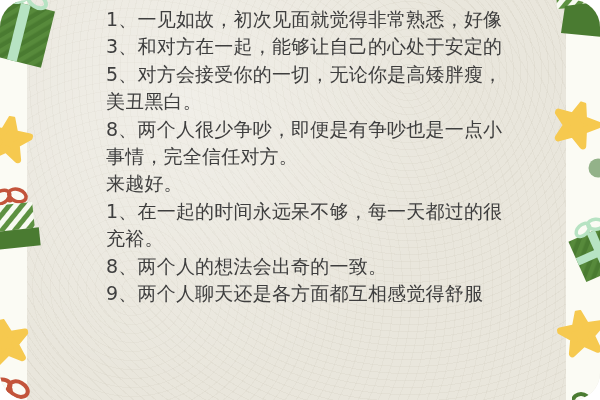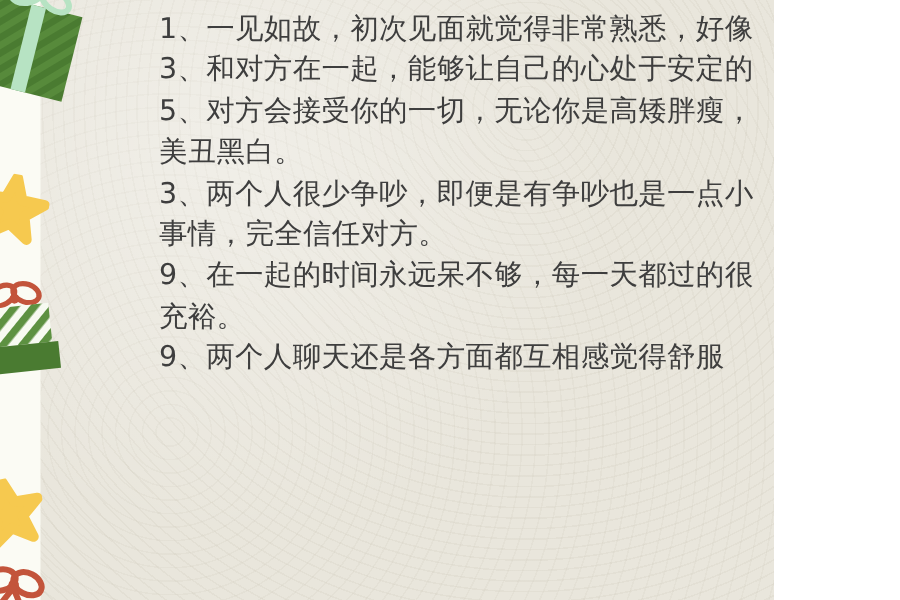"1、一见如故，初次见面就觉得非常熟悉，好像" .canvas { border-radius: none -> 27px; width: 516px -> 600px }
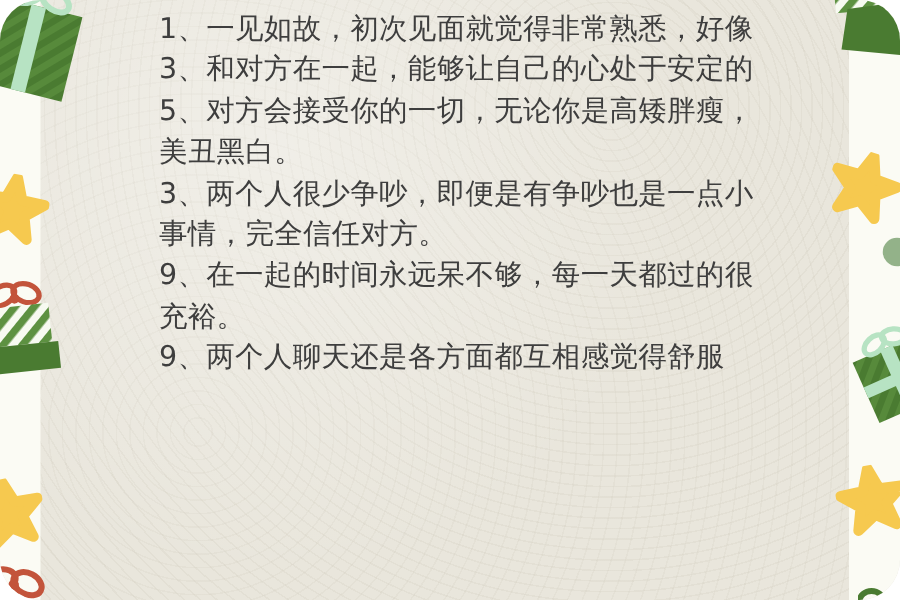"3、两个人很少争吵，即便是有争吵也是一点小" div.line { text: 3 -> 8 }
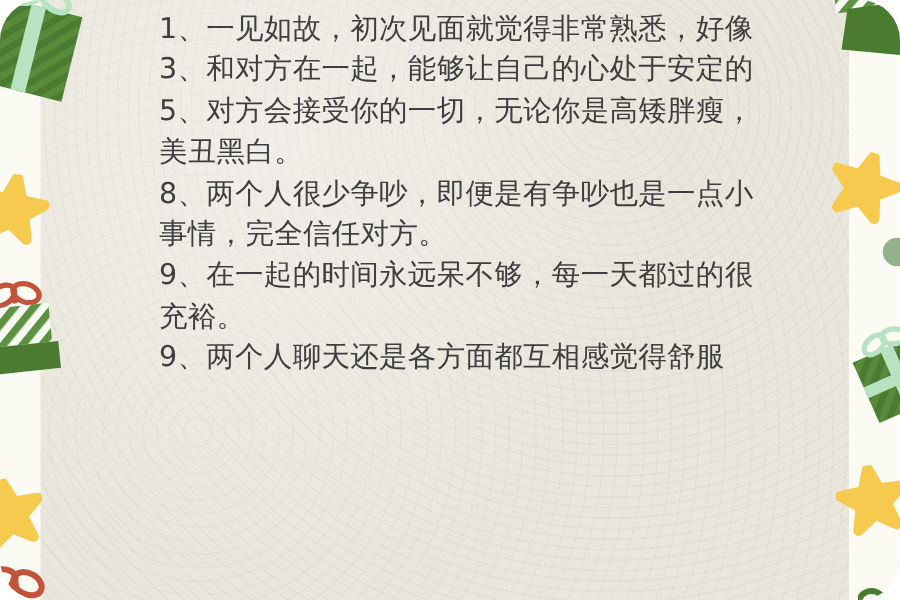"来越好。" div.line { html: none -> <div>来越好。</div> }
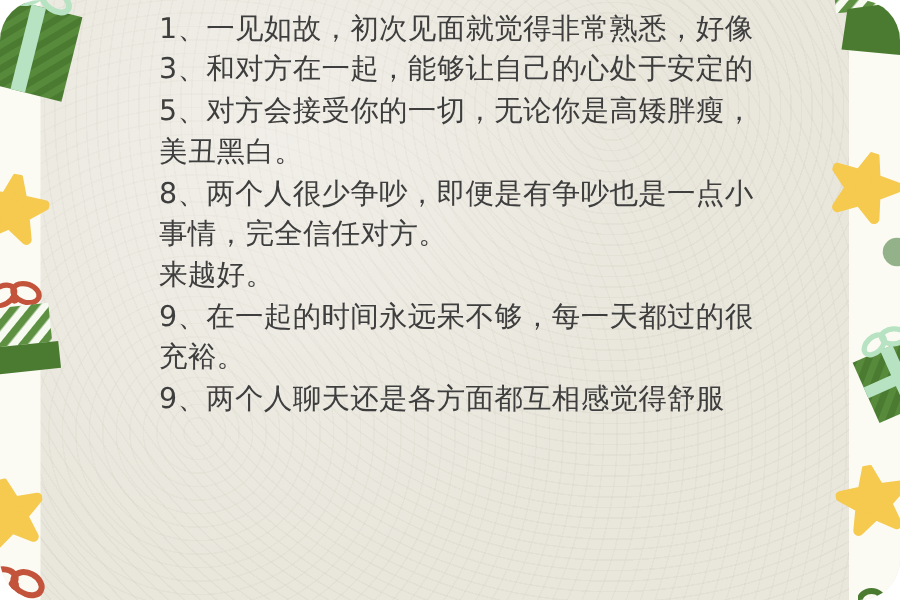"9、在一起的时间永远呆不够，每一天都过的很" div.line { text: 9 -> 1 }
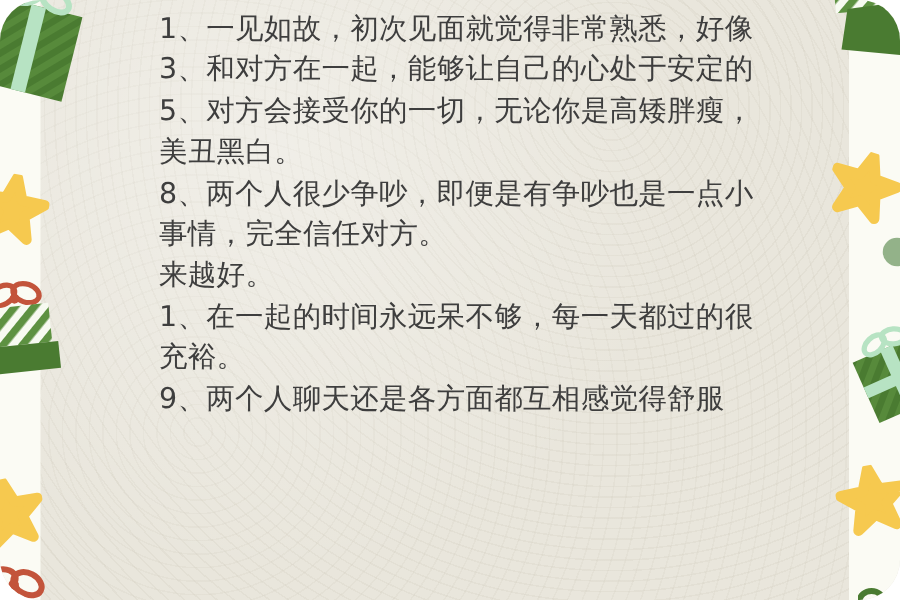"8、两个人的想法会出奇的一致。" div.line { html: none -> <div>8、两个人的想法会出奇的一致。</div> }
